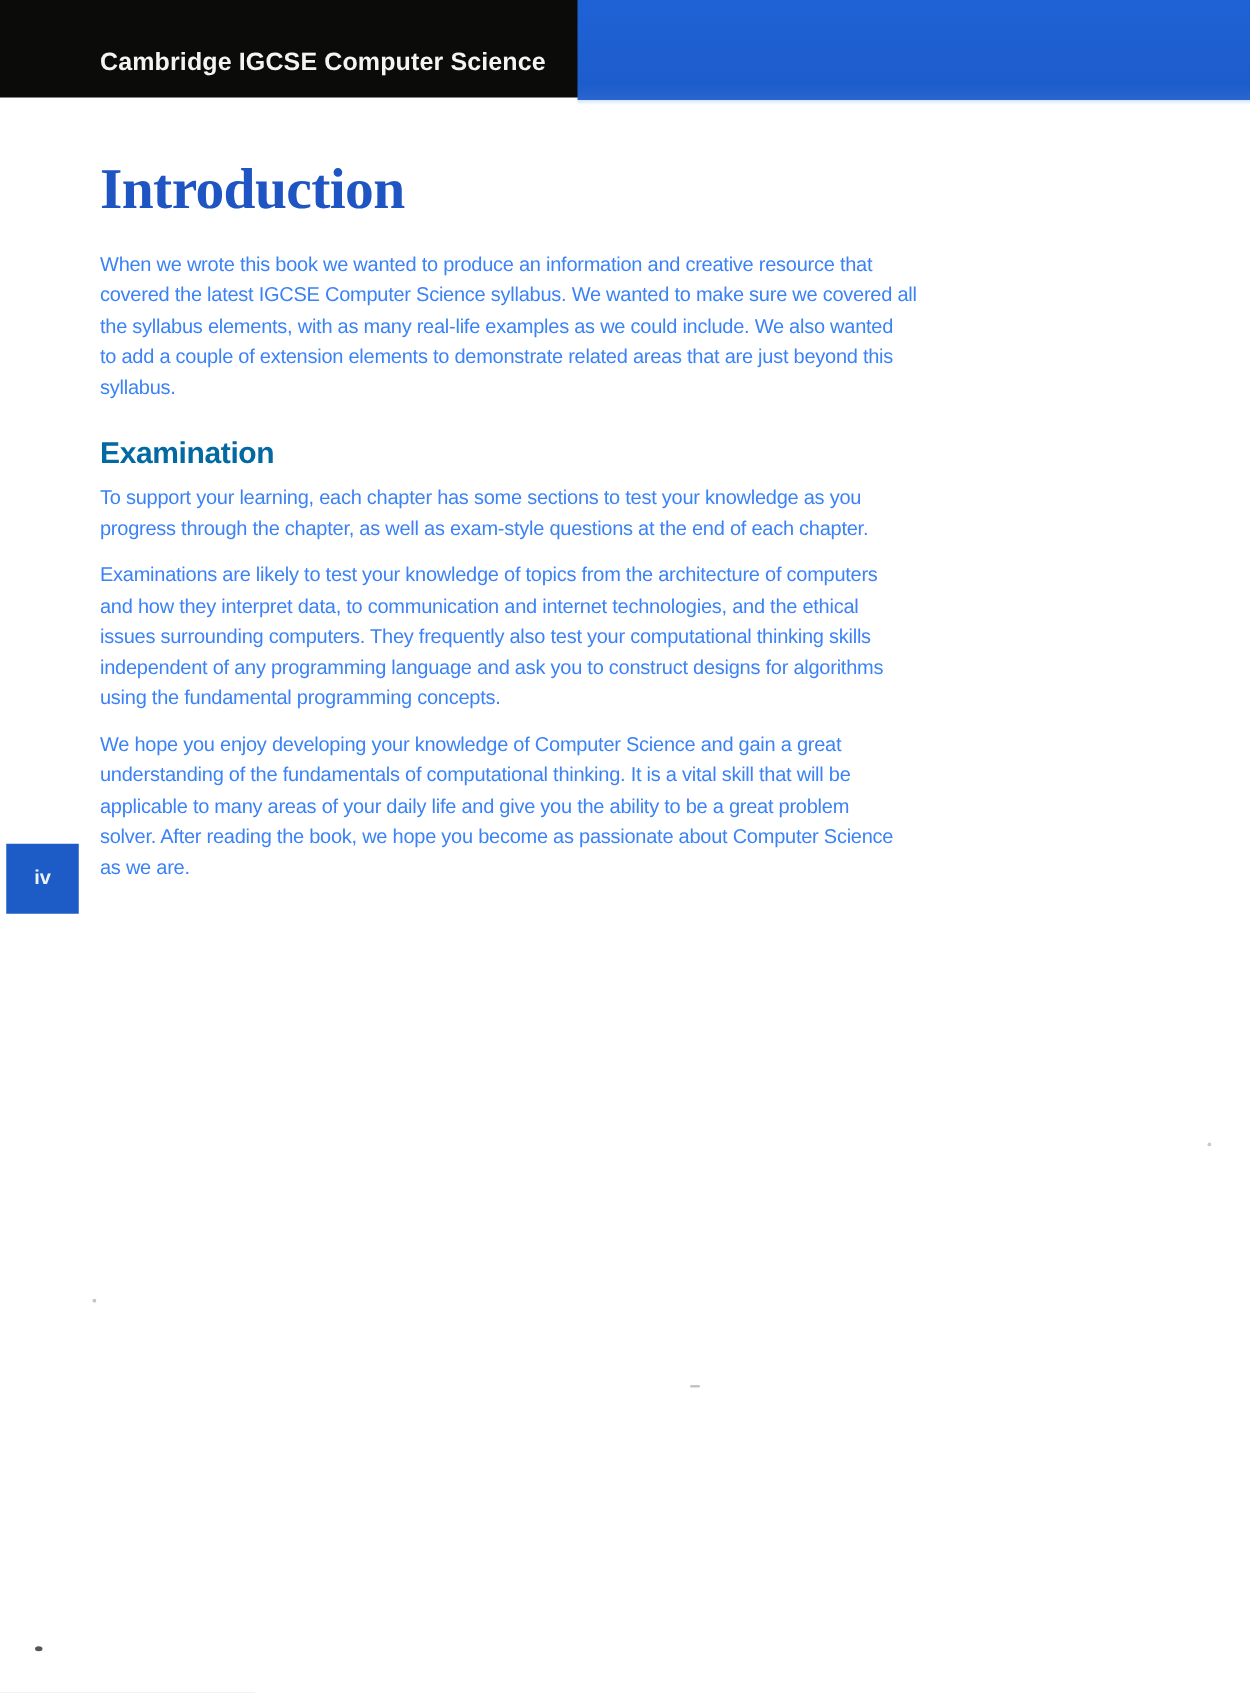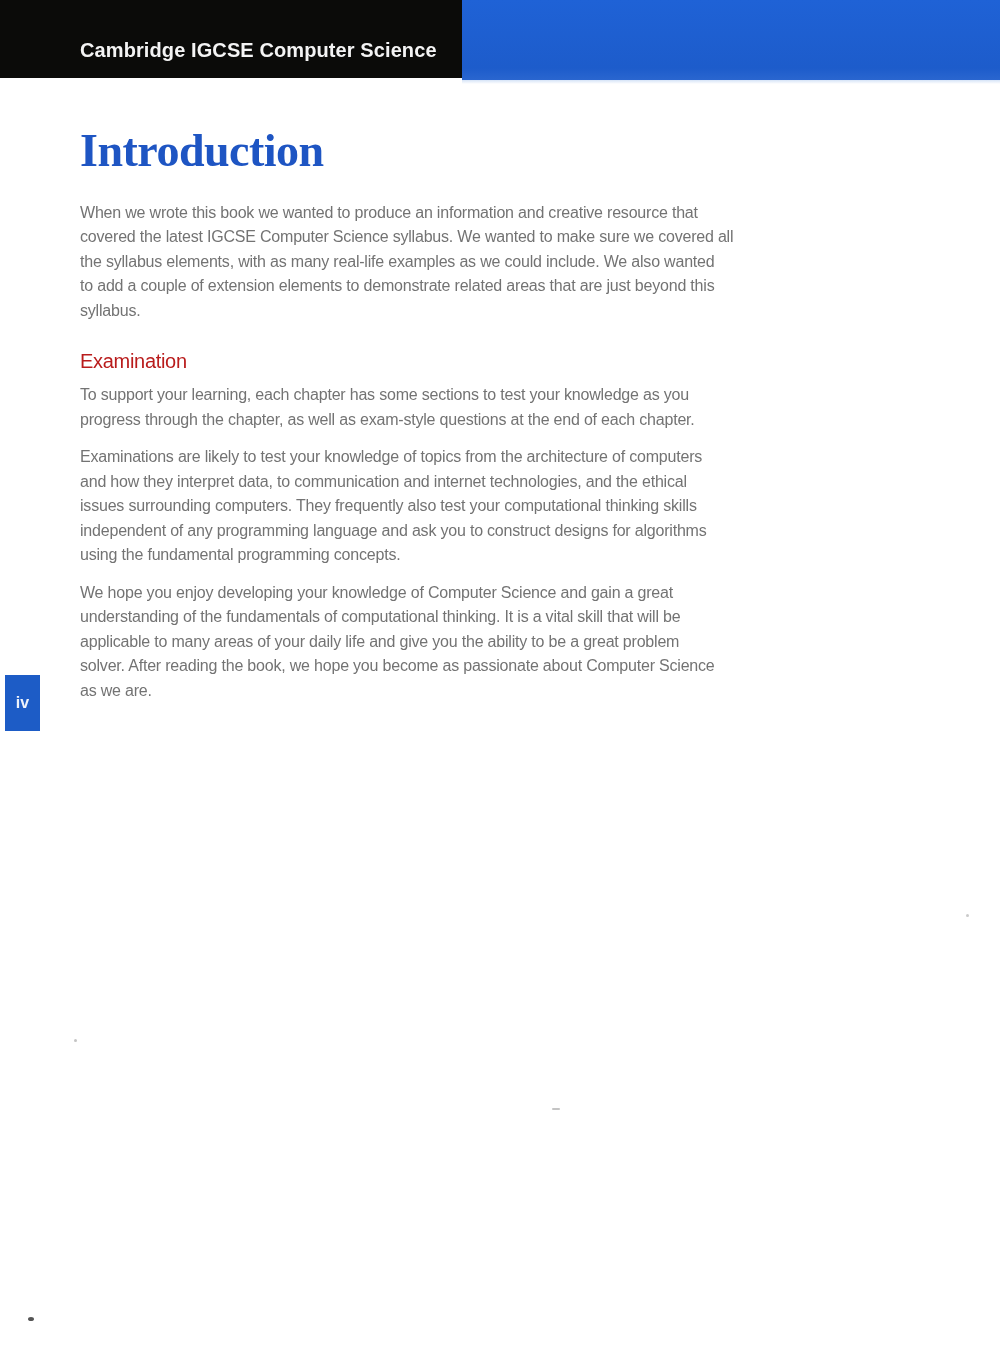"When we wrote this book" .content p { color: #737373 -> #3b82f6 }
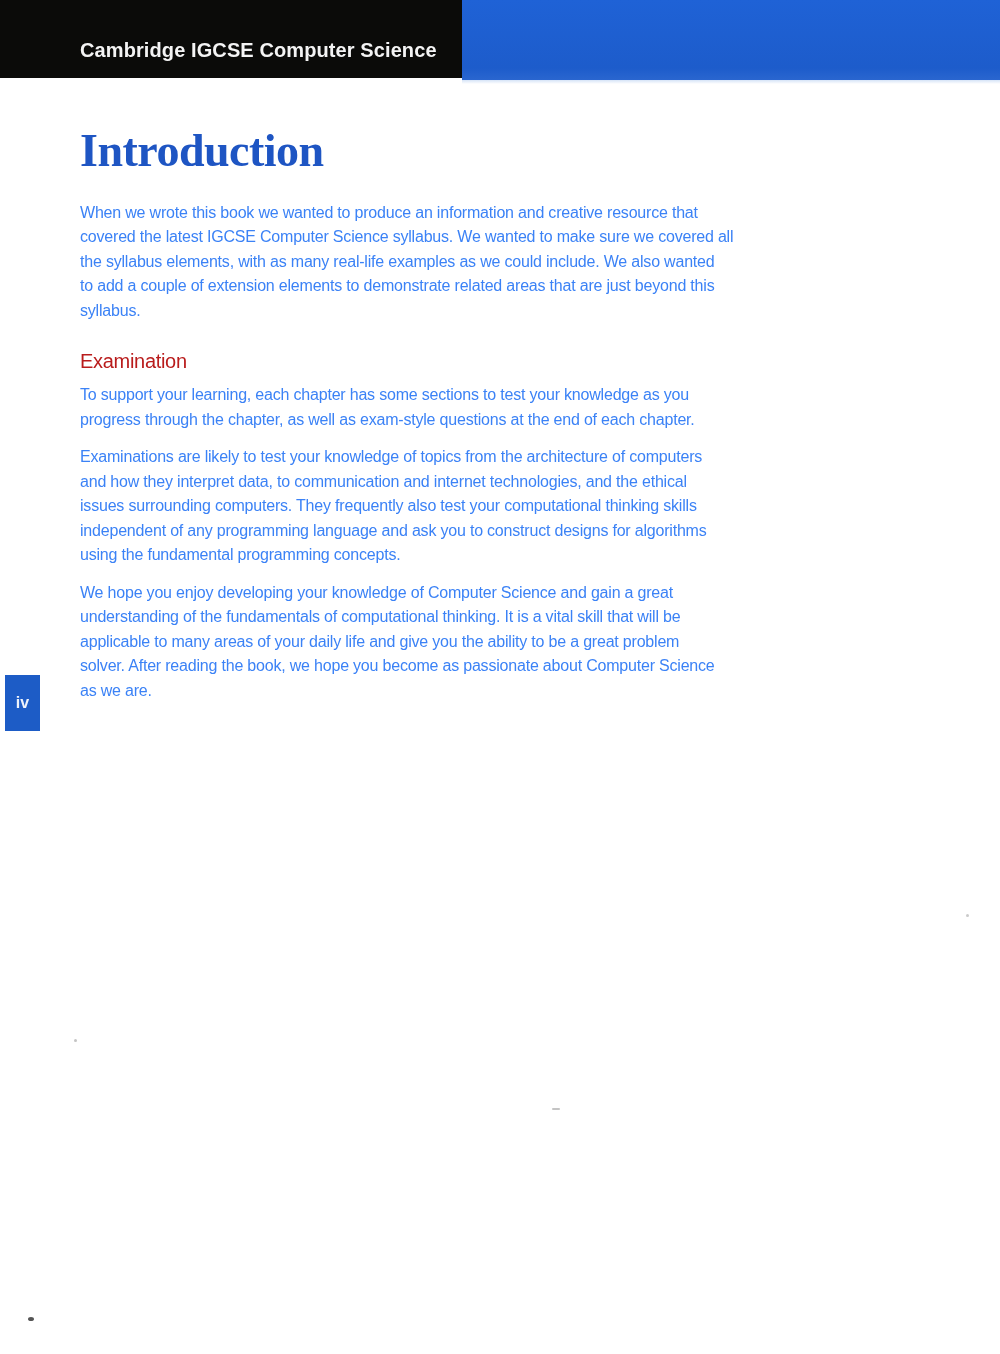"Examination" .content h2 { color: #b91c1c -> #0369a1; font-size: 20px -> 24px; font-weight: 400 -> 700 }
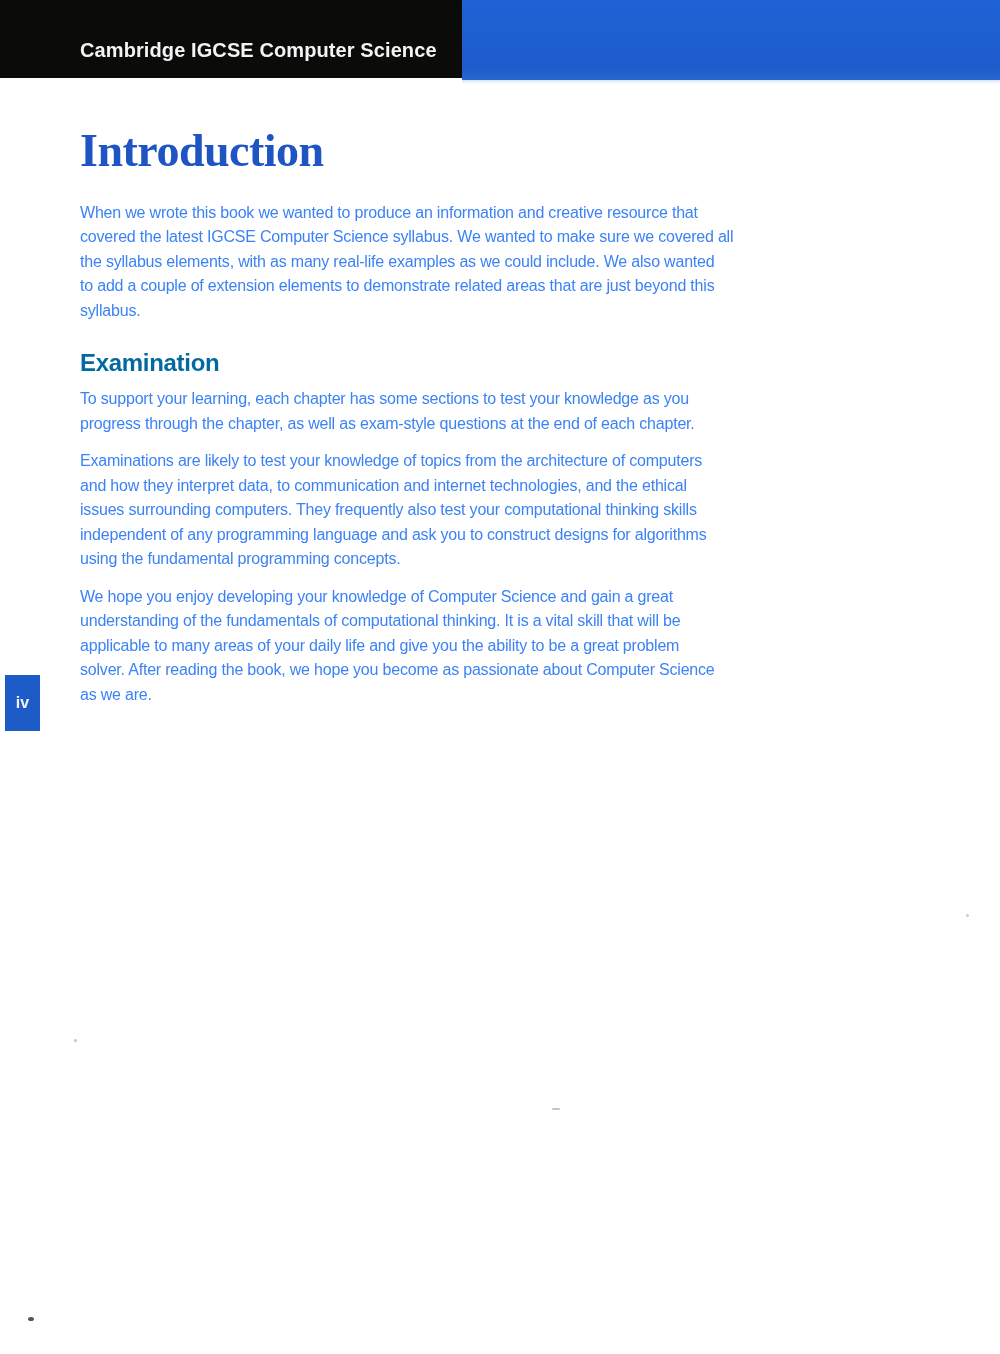"iv" .page-tab { width: 35px -> 58px }
